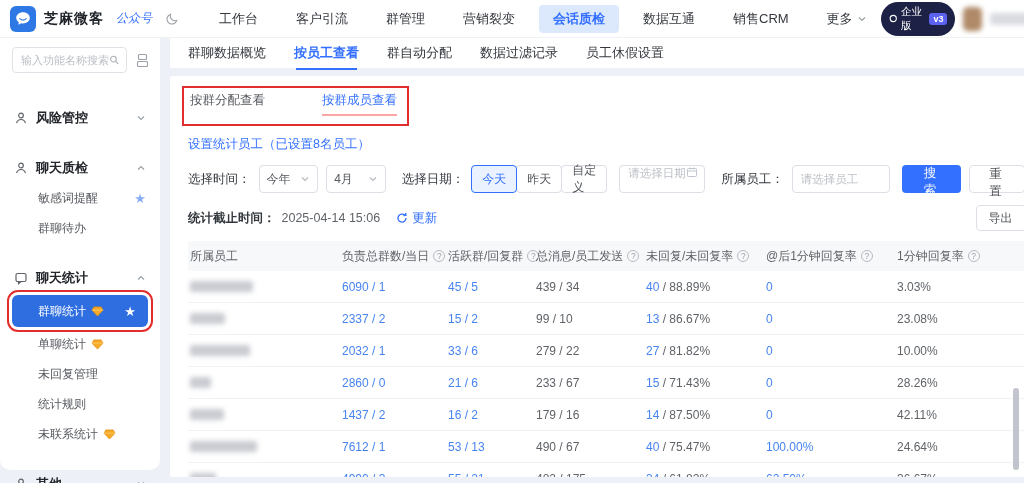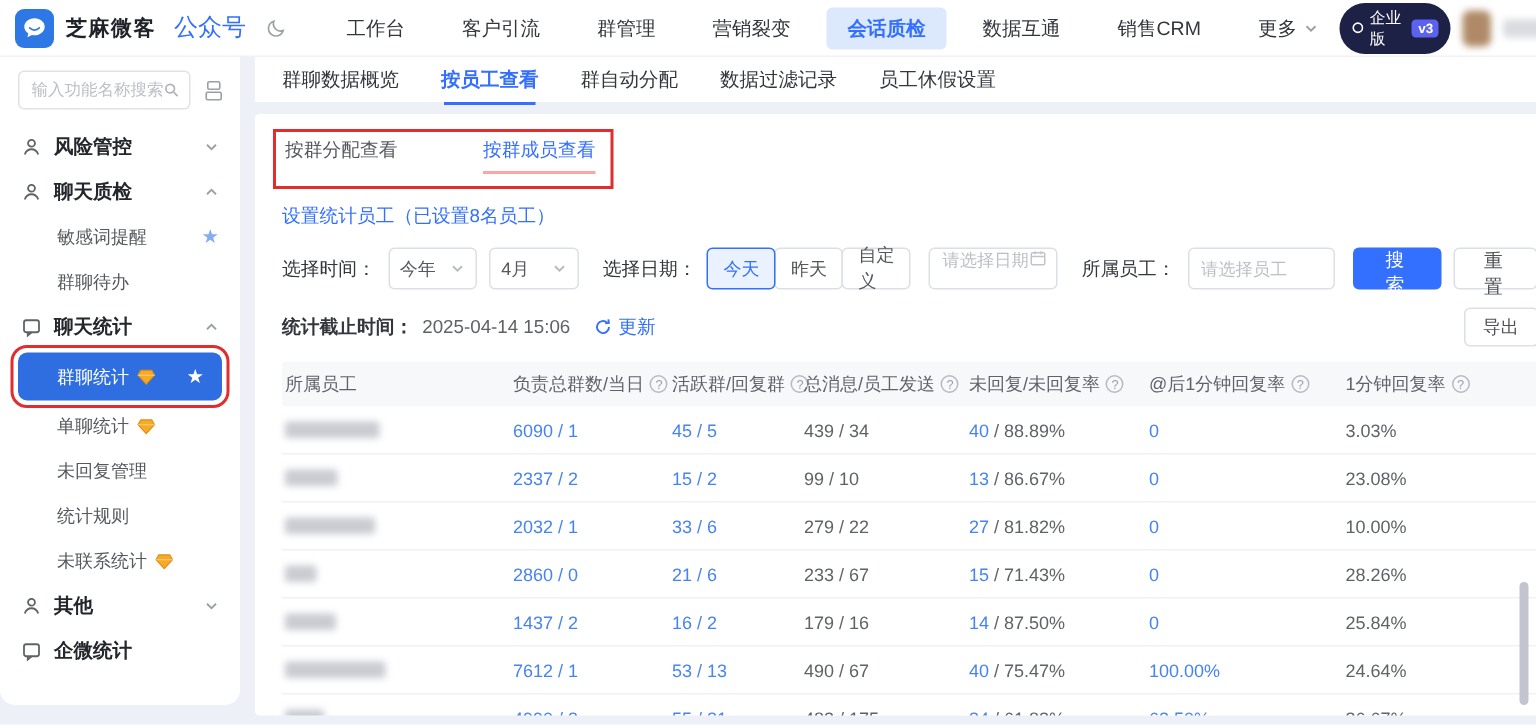"公众号" .oa-link { font-size: 16px -> 12px; font-style: none -> italic }
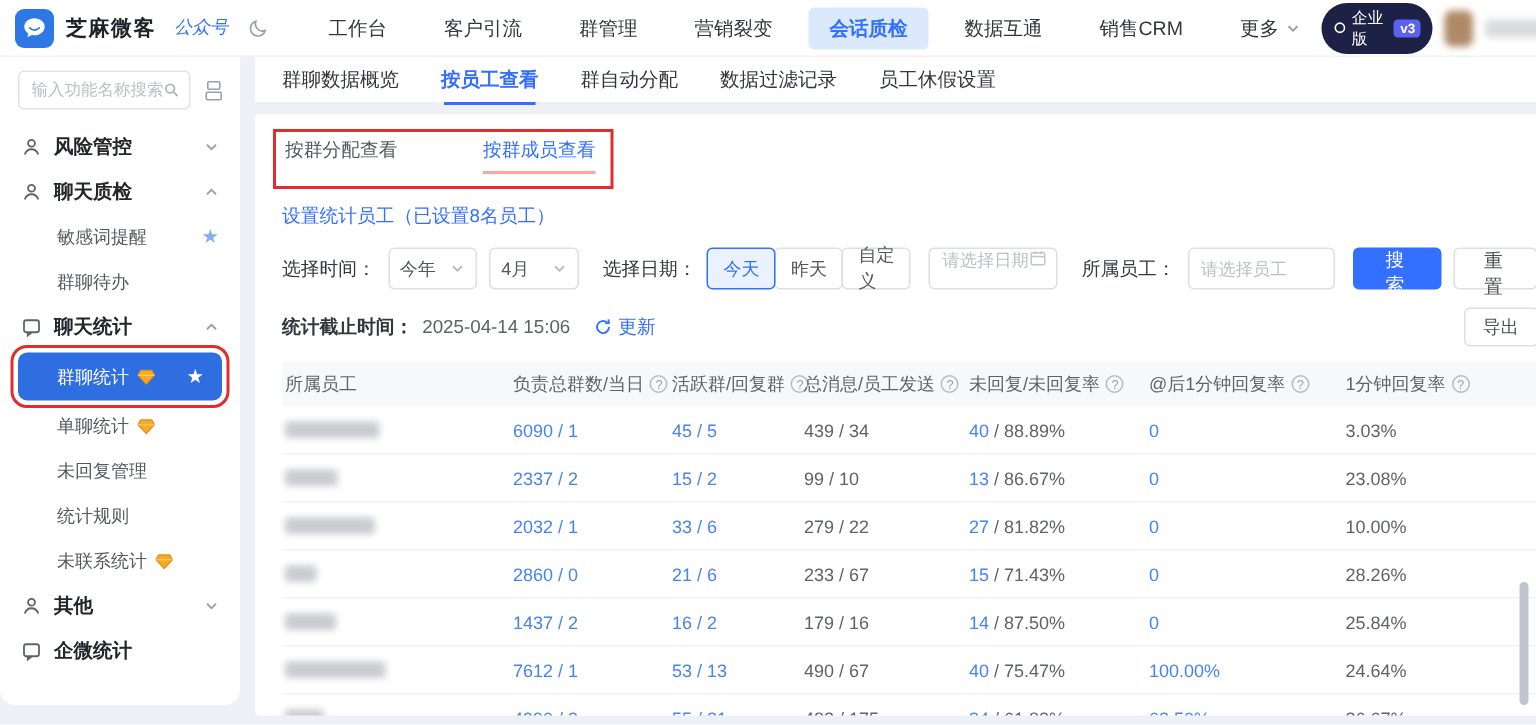"风险管控" .sec-header { margin-top: none -> 20px }
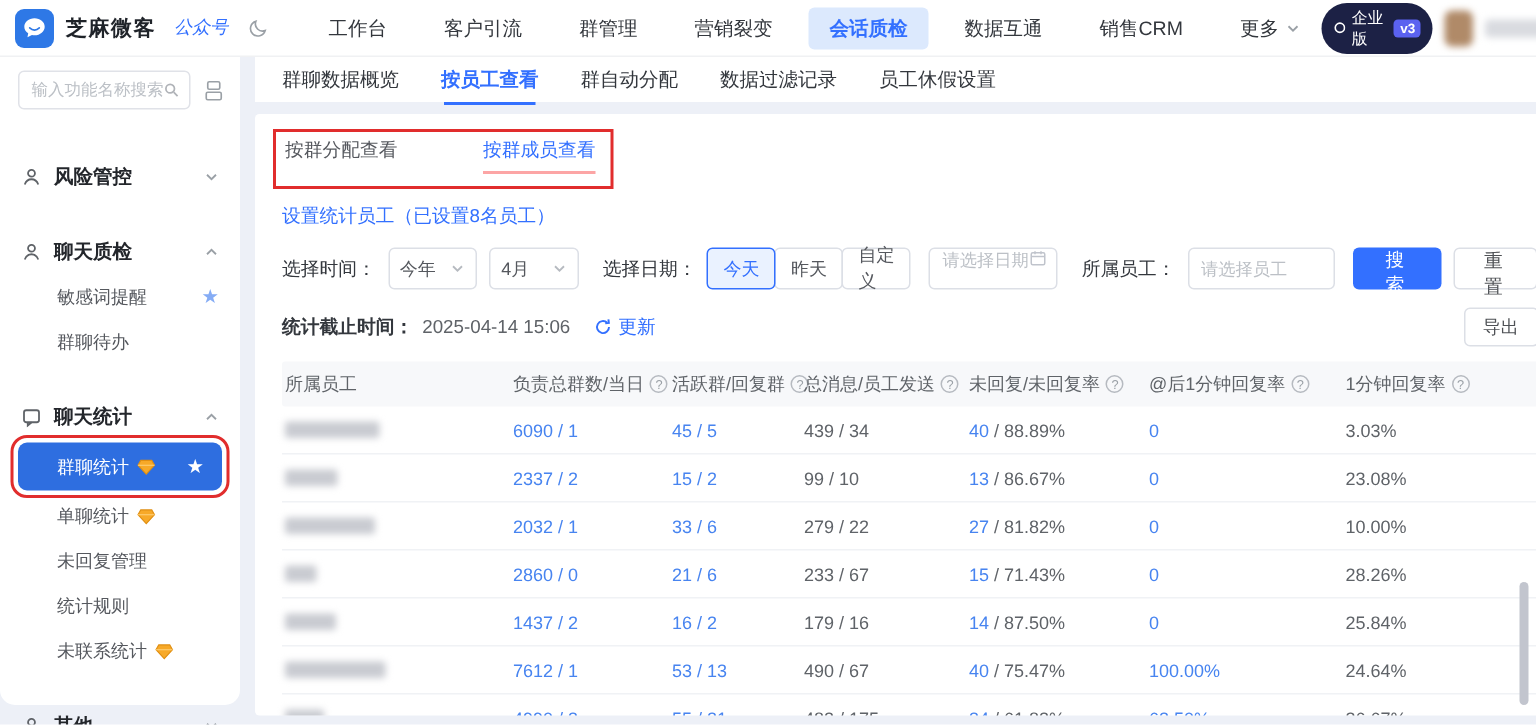"25.84%" div.cell { text: 25.84% -> 42.11% }
